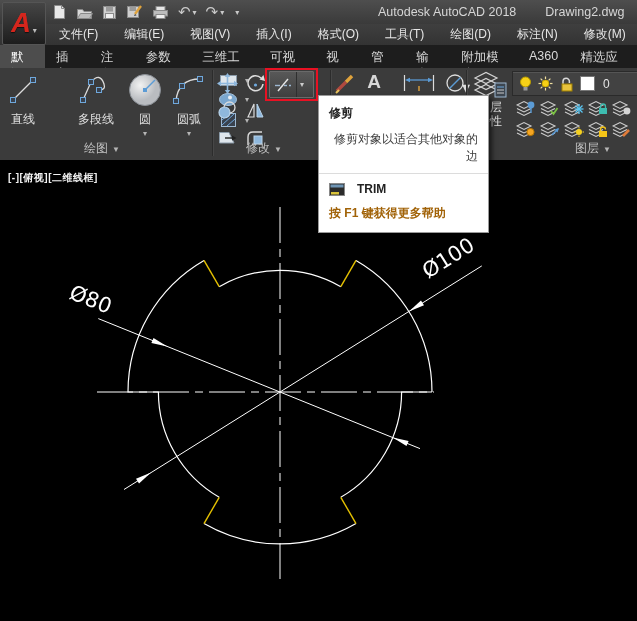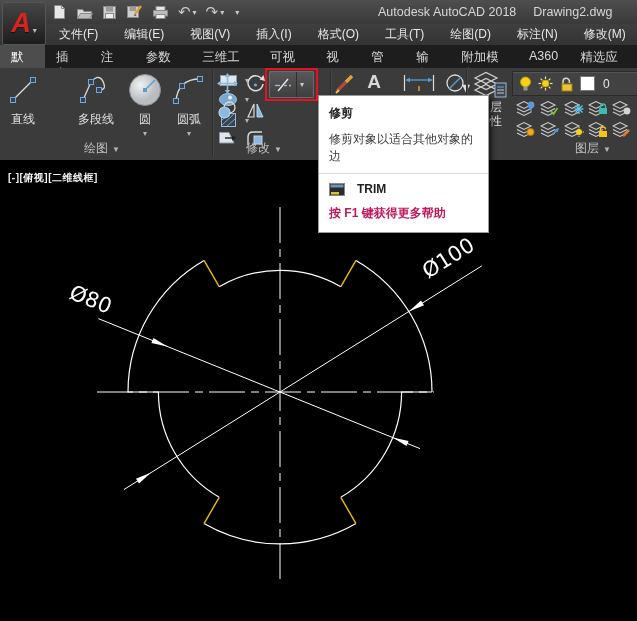"Autodesk AutoCAD 2018" .title-text { gap: 17px -> 29px }
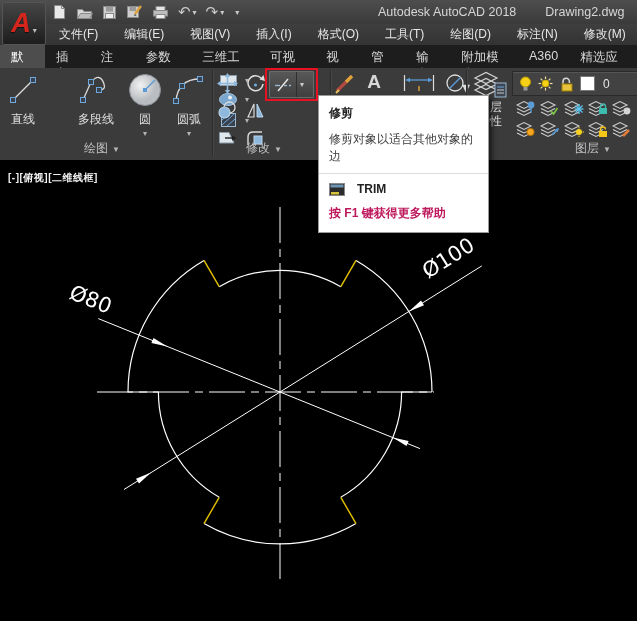"修剪对象以适合其他对象的边" .tt-desc { text-align: none -> right }
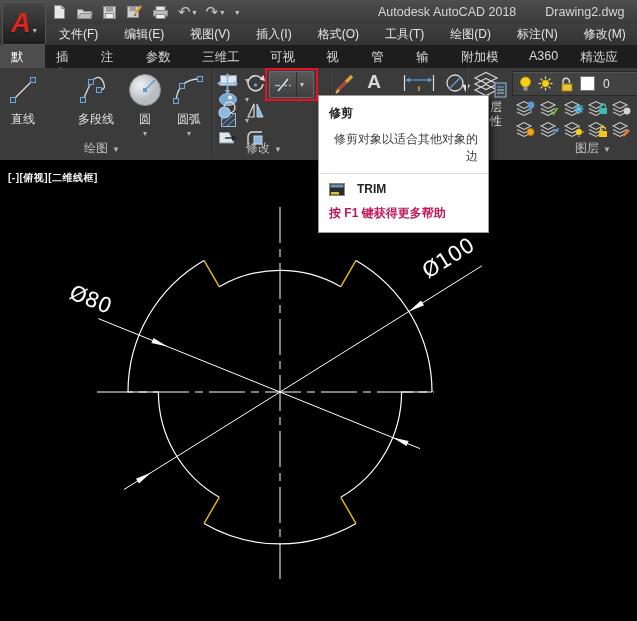"按 F1 键获得更多帮助" .tt-help { color: #be185d -> #a16207 }
